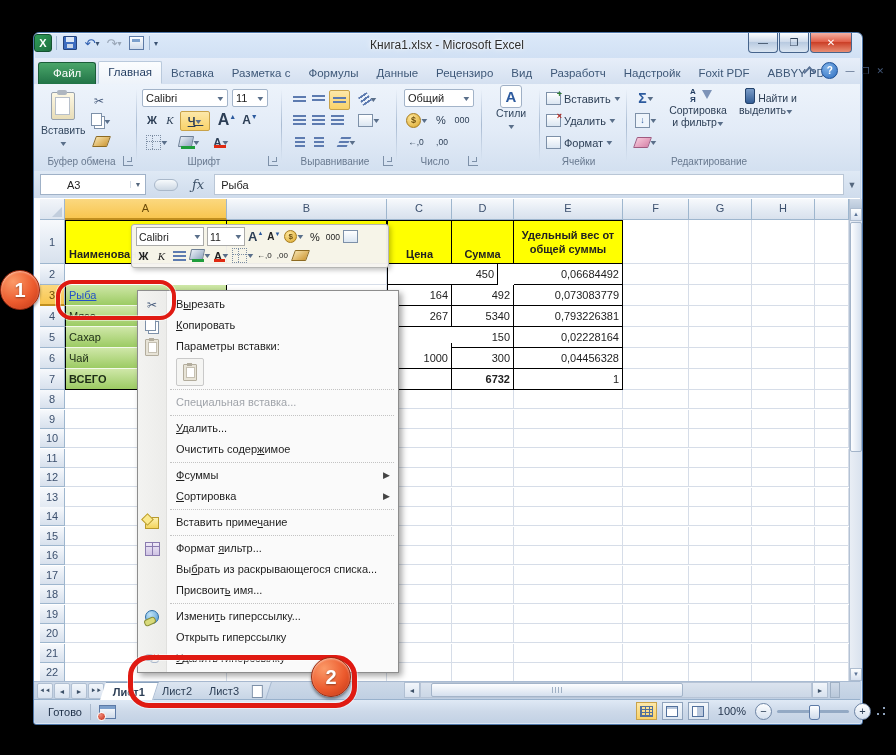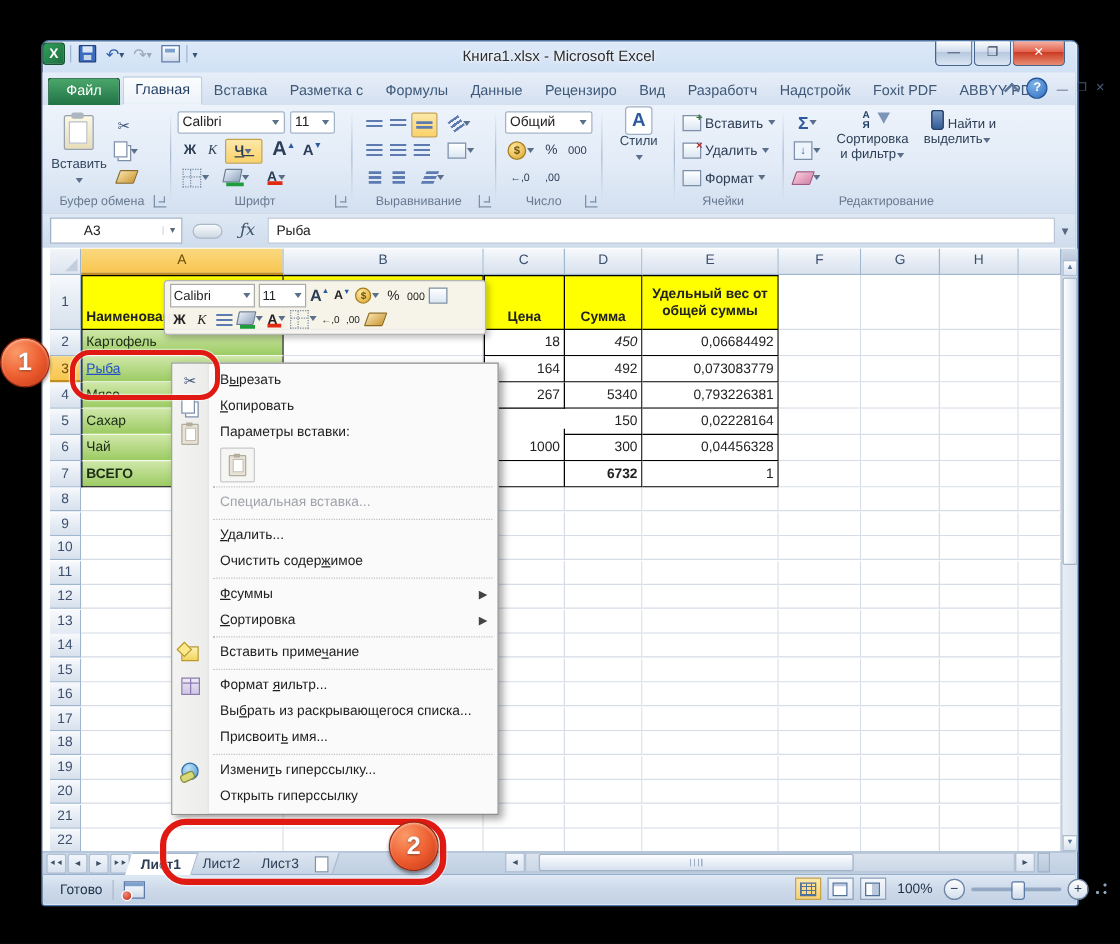"Картофель" div.cell { html: <div>Картофель</div> -> none }
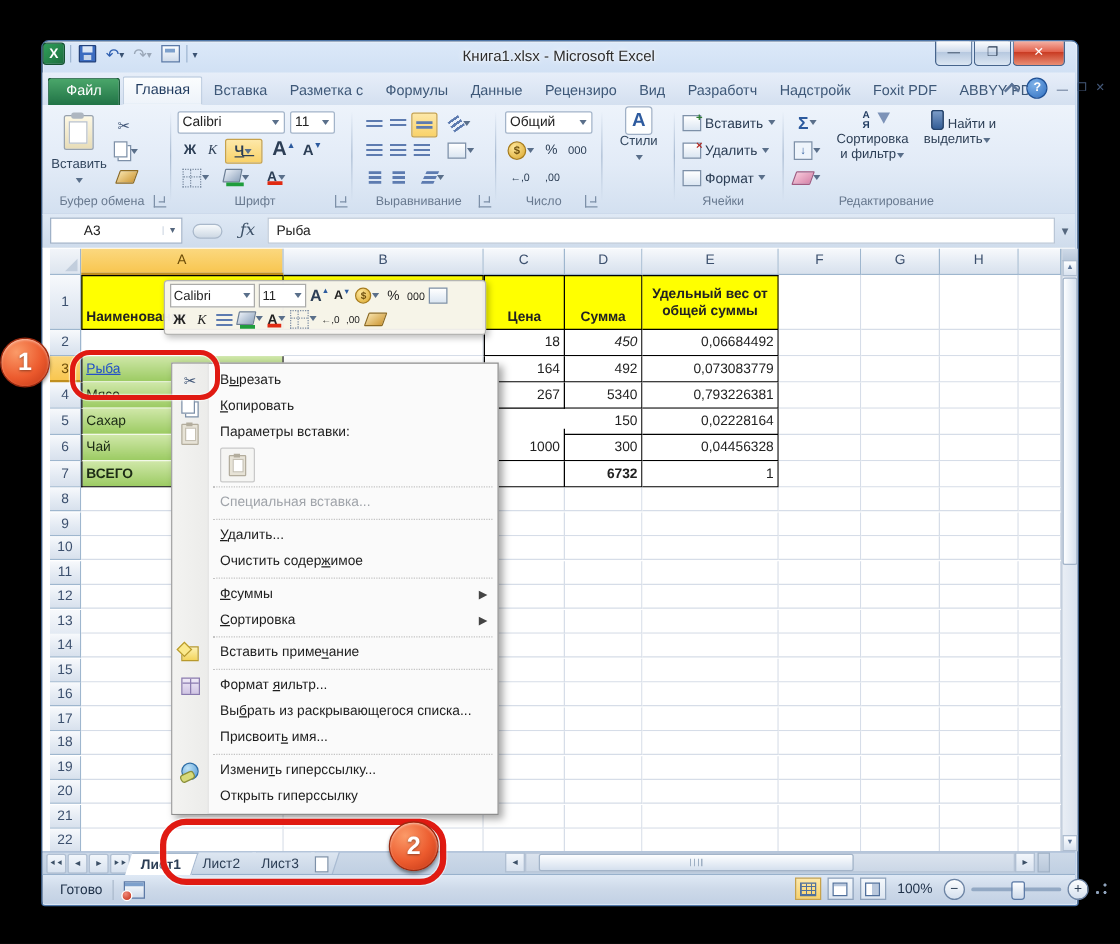"450" div.cell { font-style: italic -> none; left: 418px -> 402px }
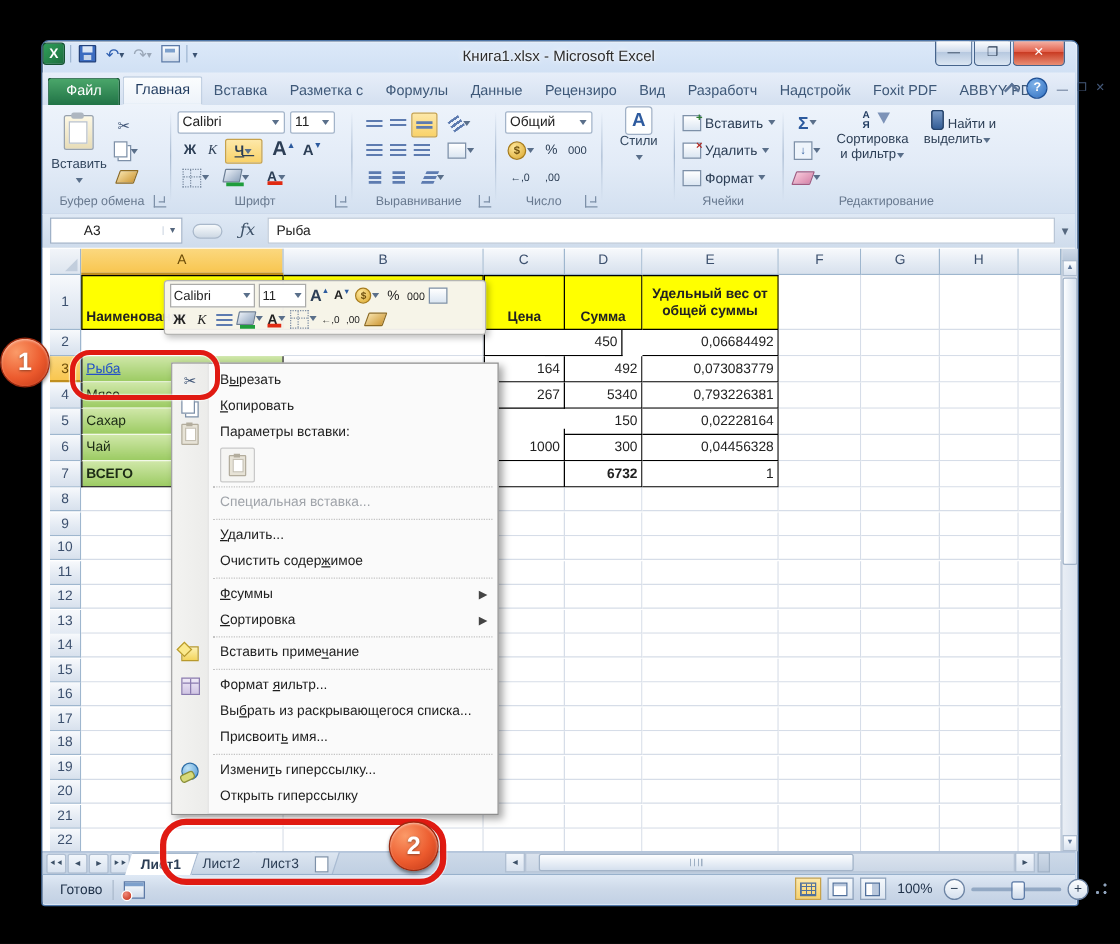"Удалить гиперссылку" div.mi { html: none -> <div><span></span><u>У</u><span>далить гиперссылку</span><span> <span> <span></span> </span> </span></div> }
